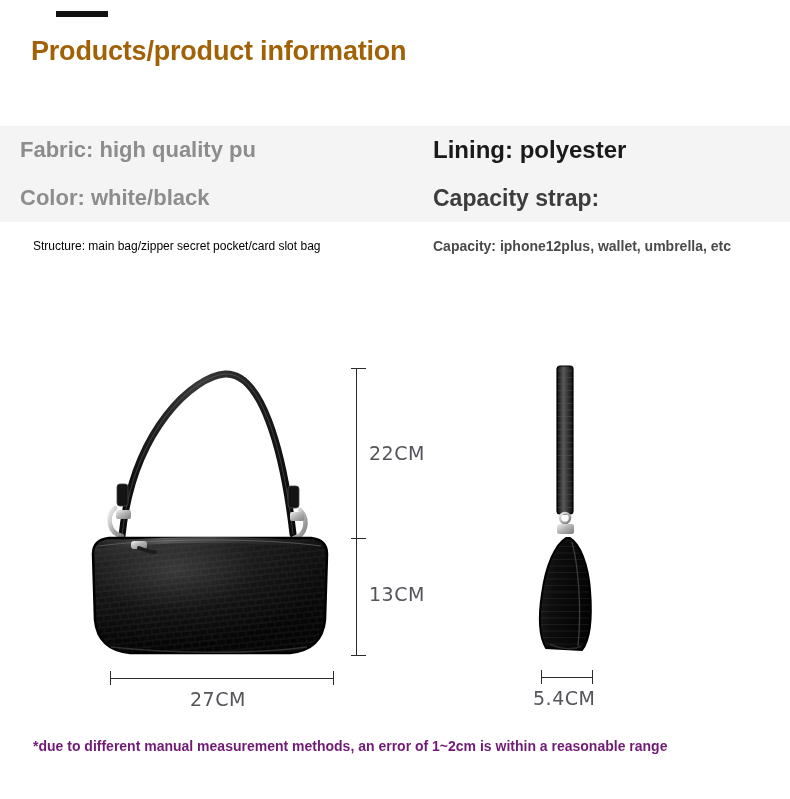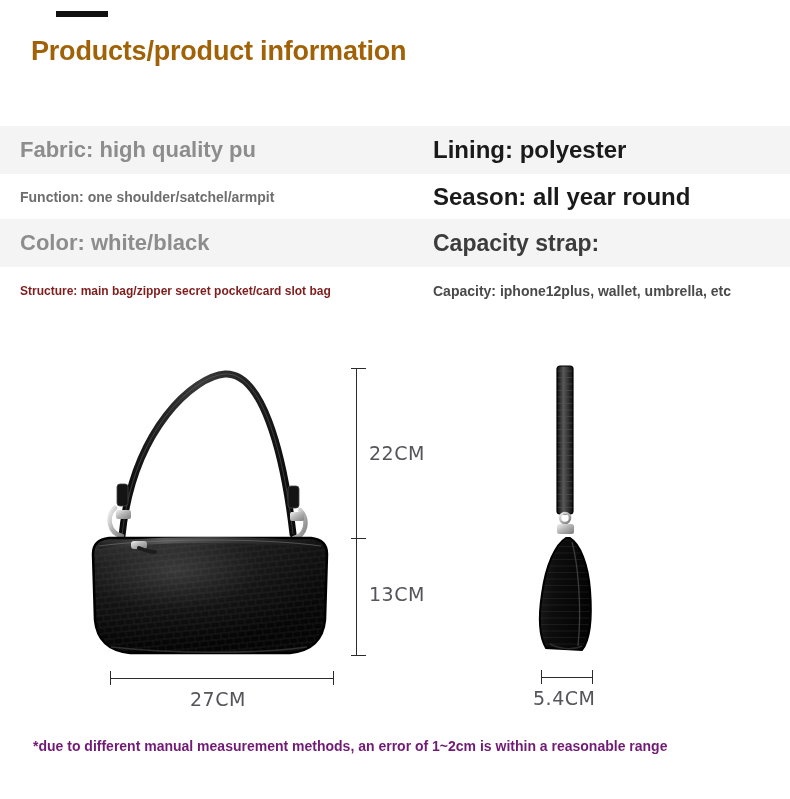"Function: one shoulder/satchel/armpit" div.spec-row { html: <div> <span>Function: one shoulder/satchel/armpit</span> <span>Season: all year round</span> </div> -> none }
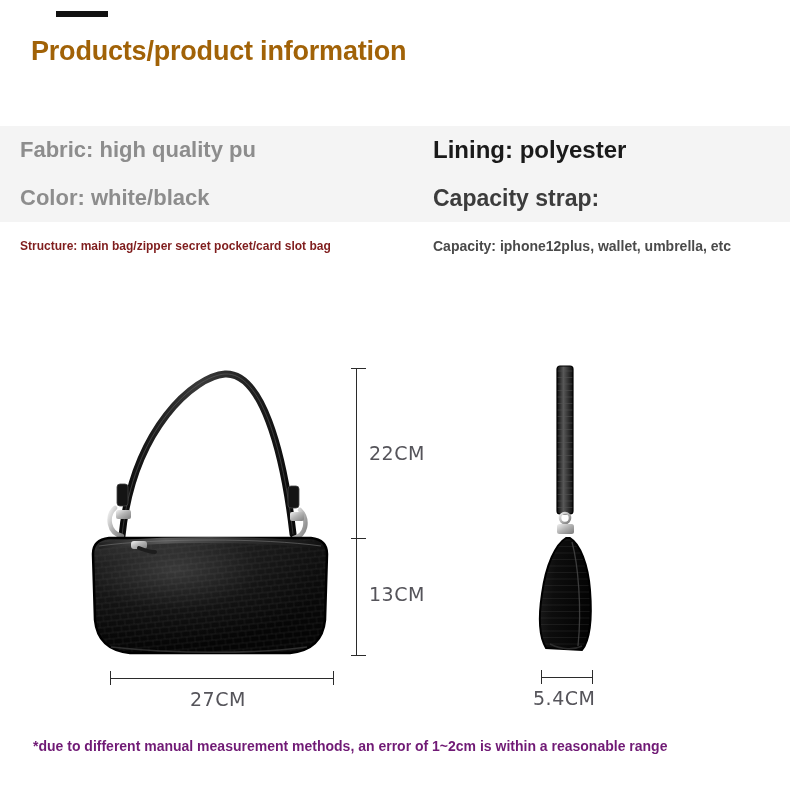"Structure: main bag/zipper secret" .t-mini-gray { color: #7f1d1d -> #000000; font-weight: bold -> normal; margin-left: none -> 13px }
